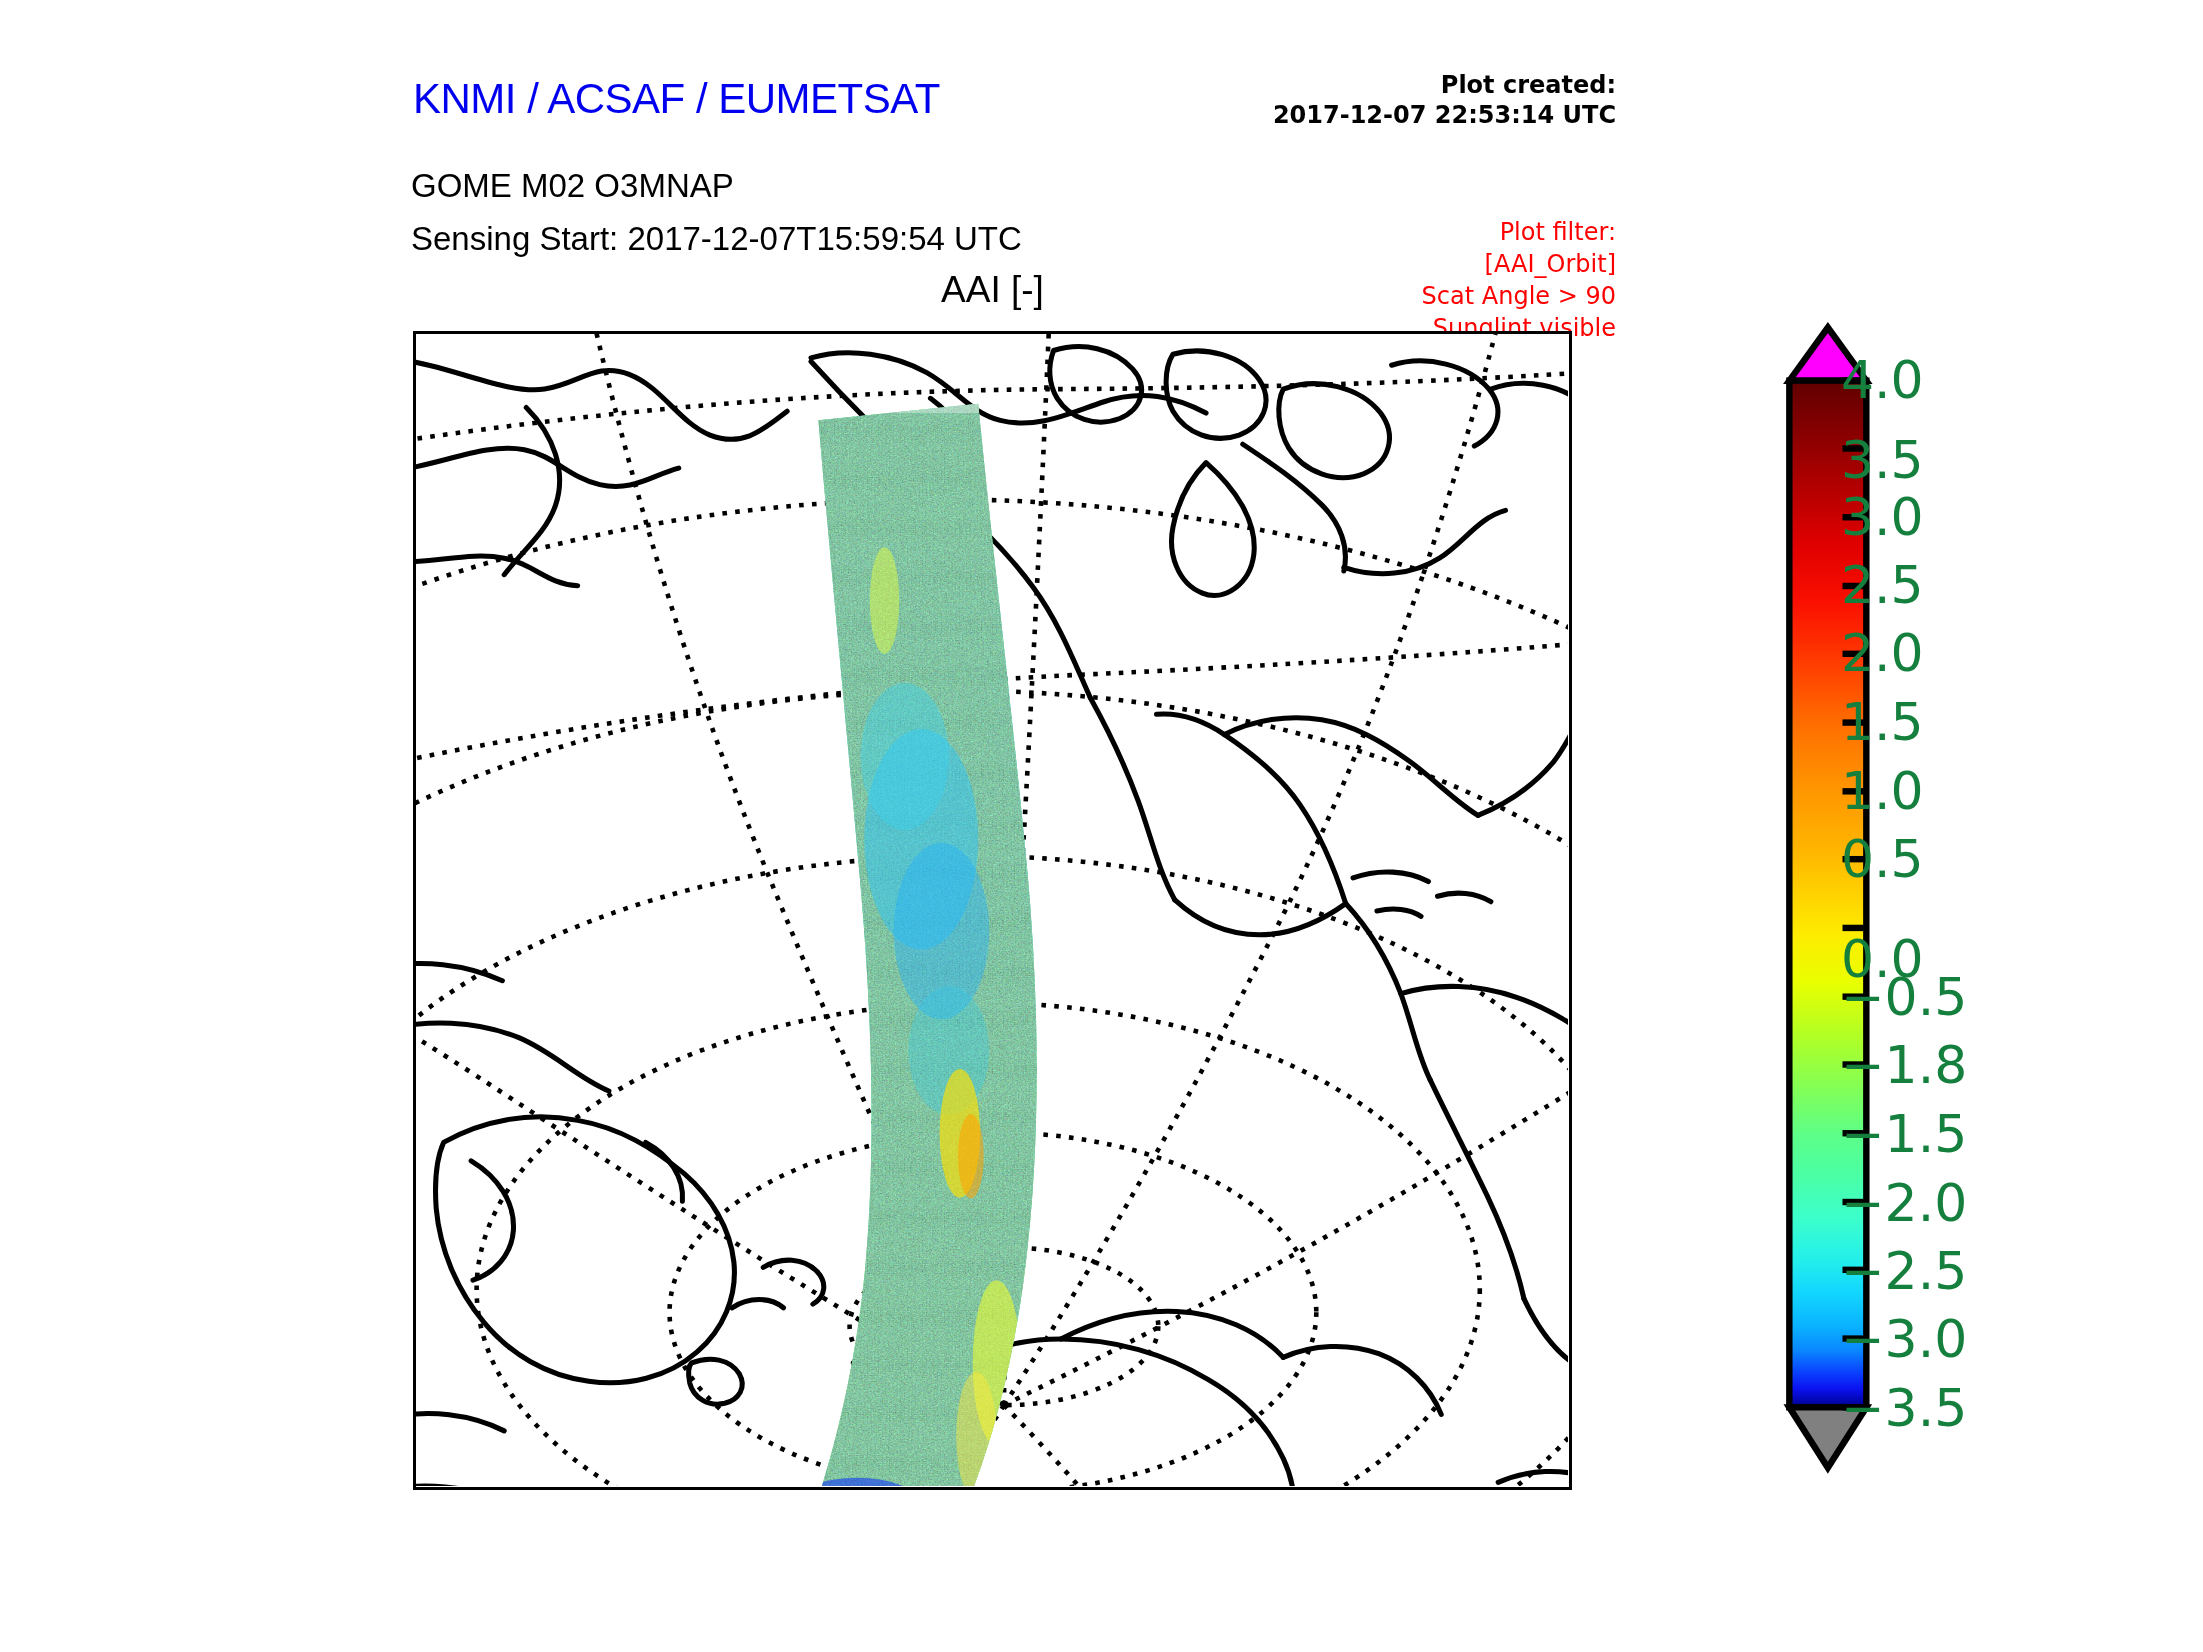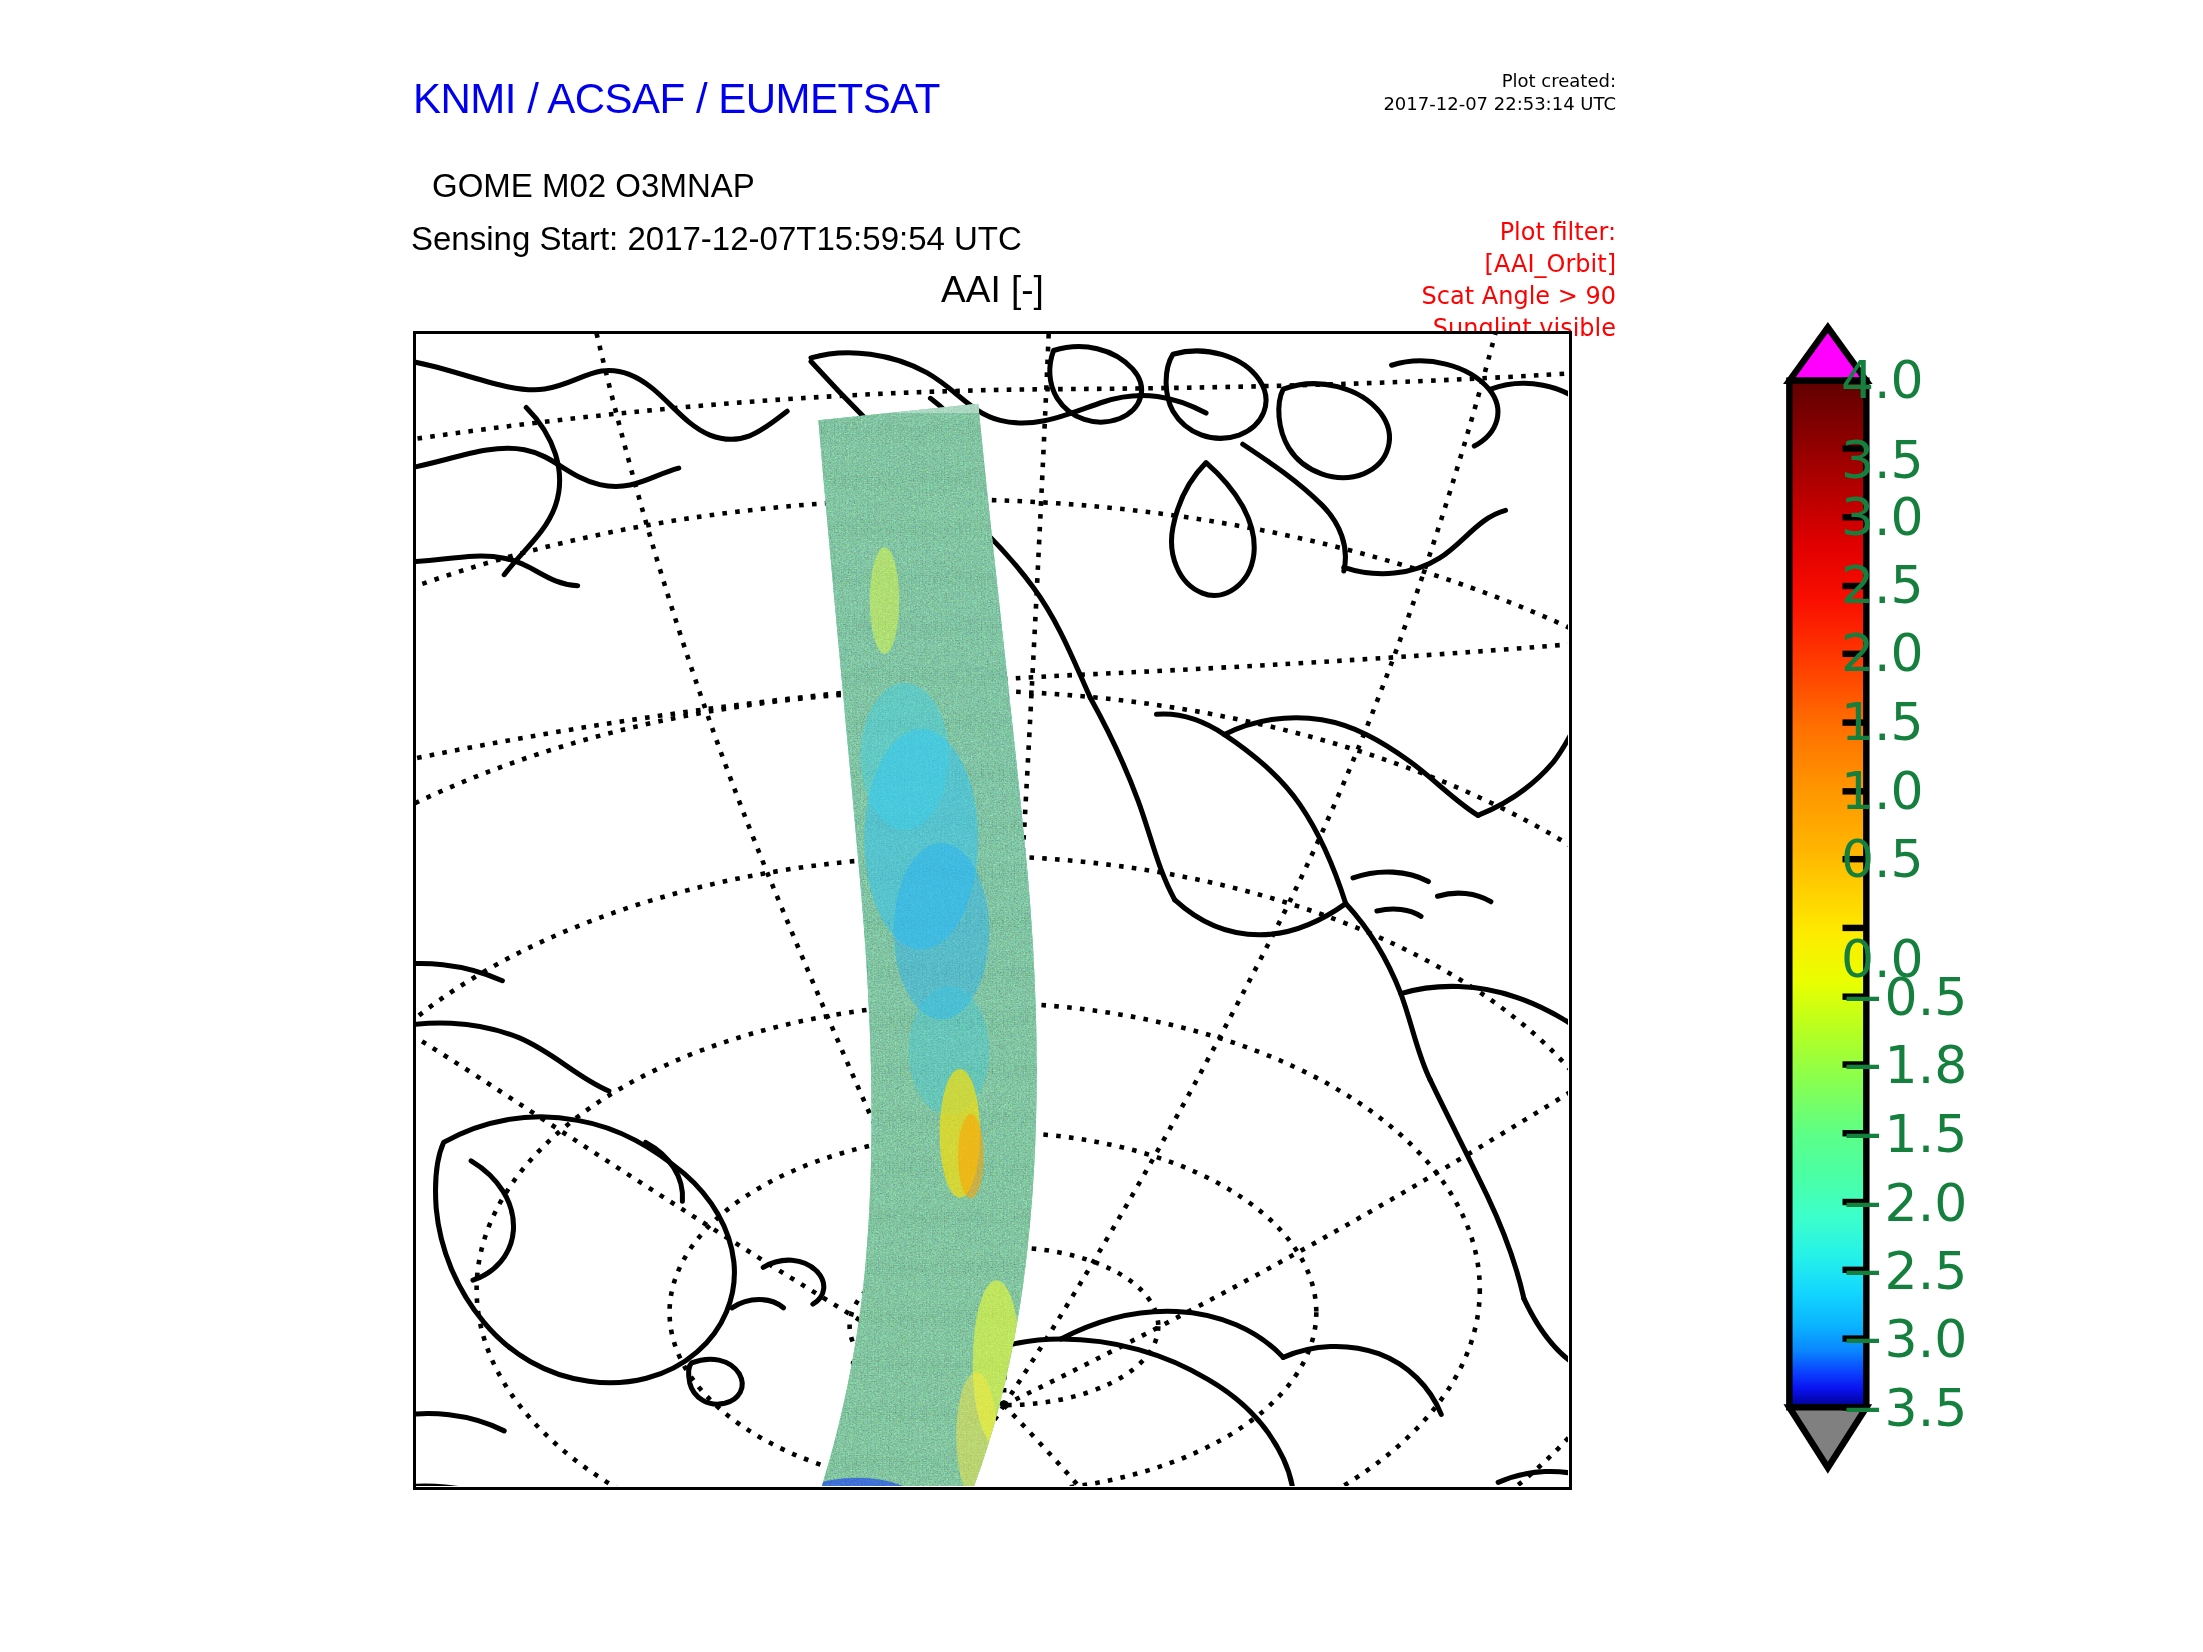"Plot created:" .hdr-created-wrap { font-size: 18px -> 24px; font-weight: none -> bold }
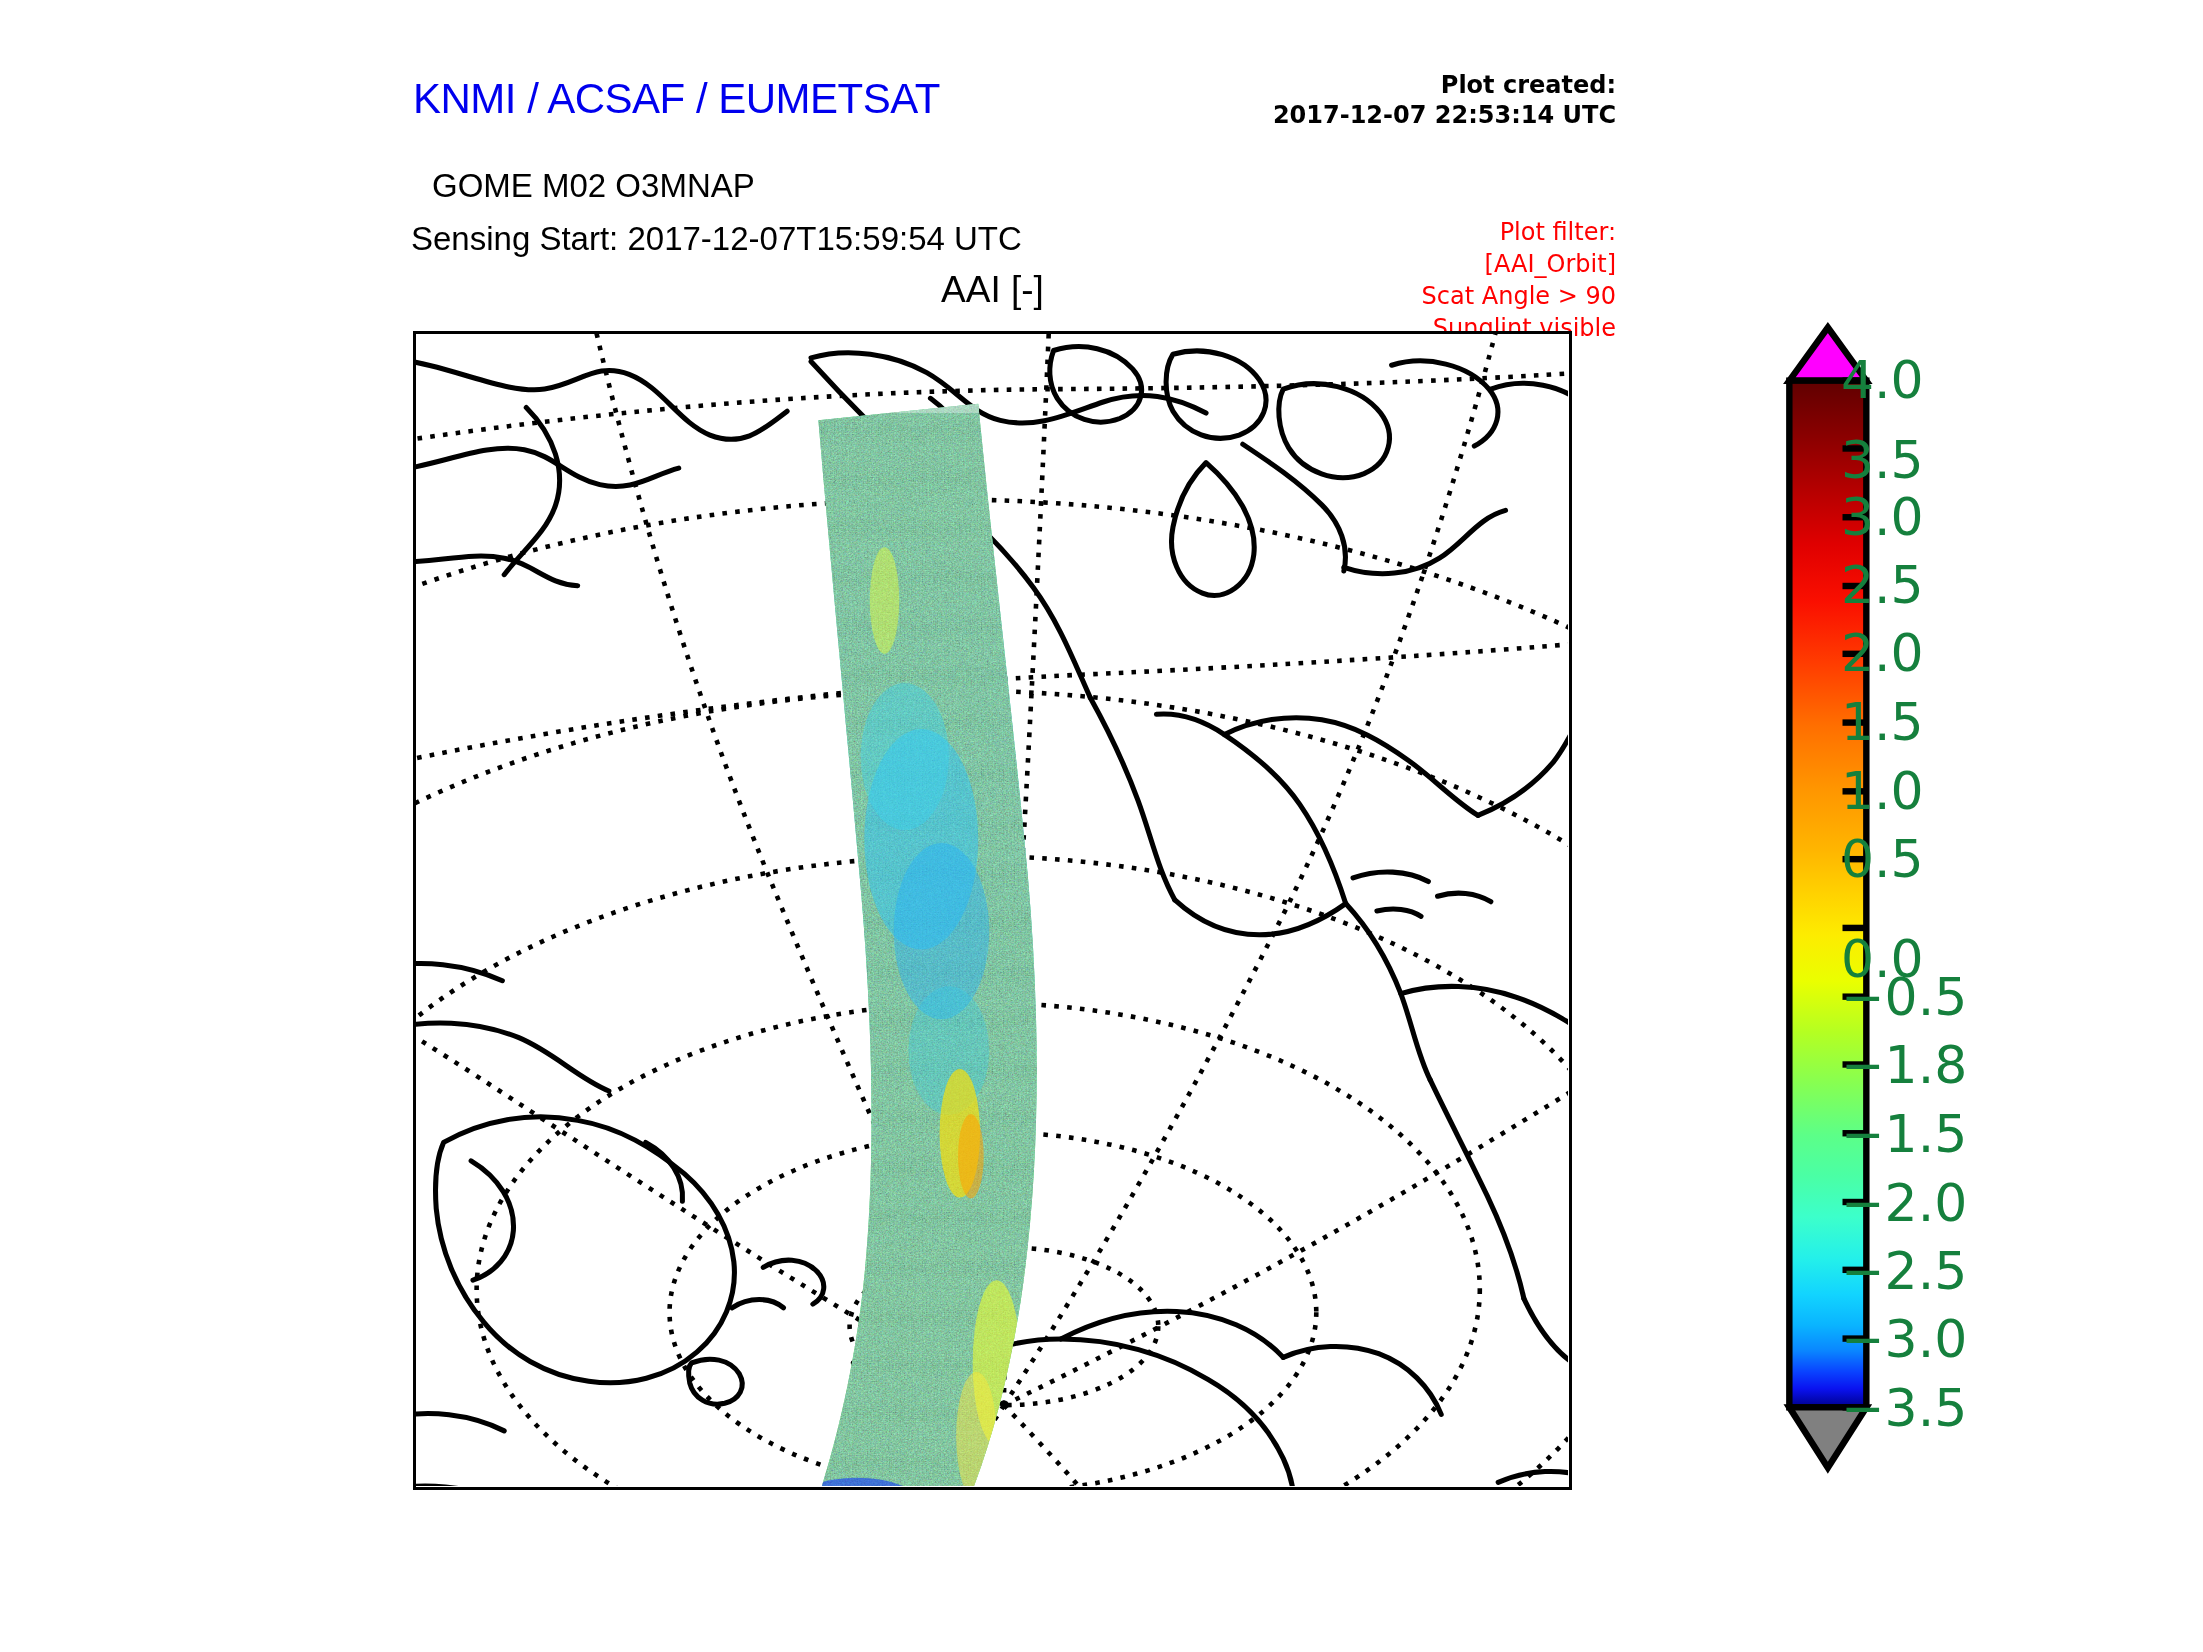"GOME M02 O3MNAP" .hdr-product { left: 432px -> 411px }
